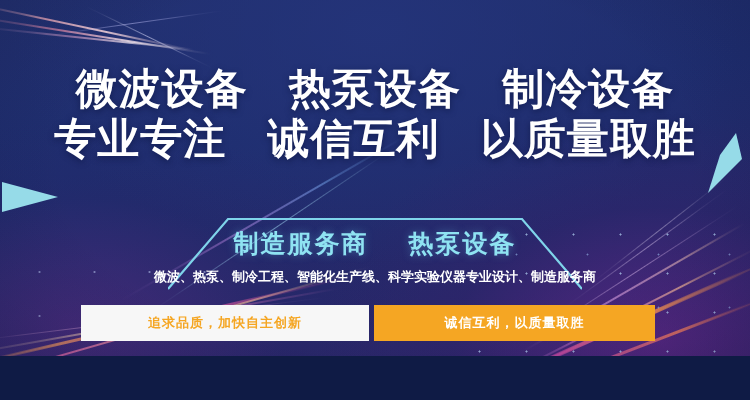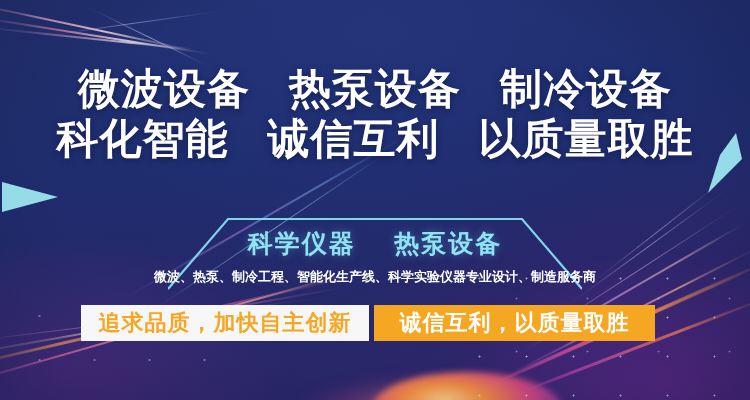"微波设备 热泵设备 制冷设备" #banner { font-family: Liberation Serif, serif -> Liberation Sans, sans-serif; height: 400px -> 356px }
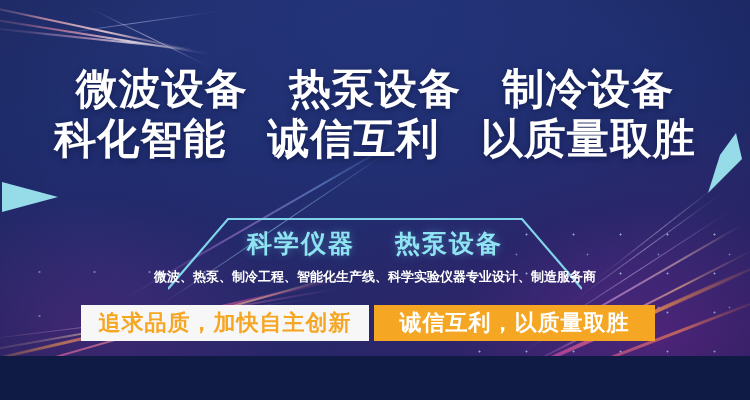"科化智能" span { text: 科化智能 -> 专业专注 }
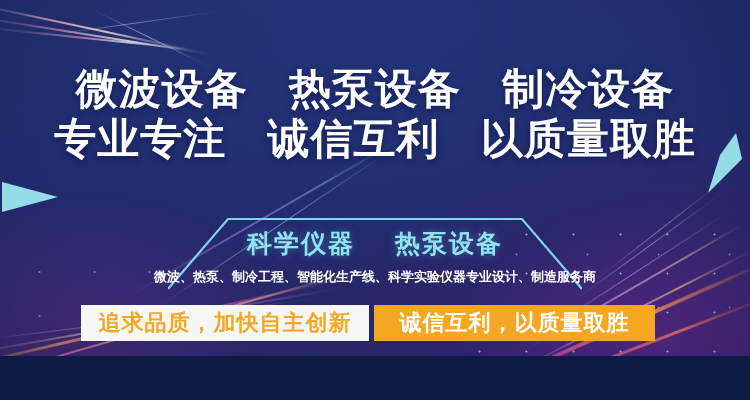"科学仪器" span { text: 科学仪器 -> 制造服务商 }
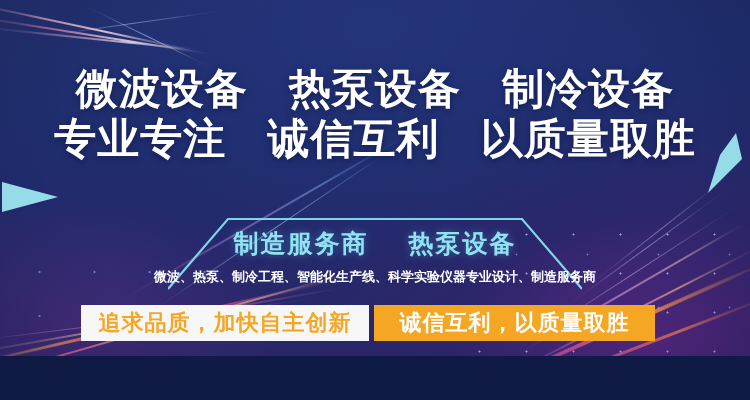"追求品质，加快自主创新" .btn { font-size: 22px -> 13px }
